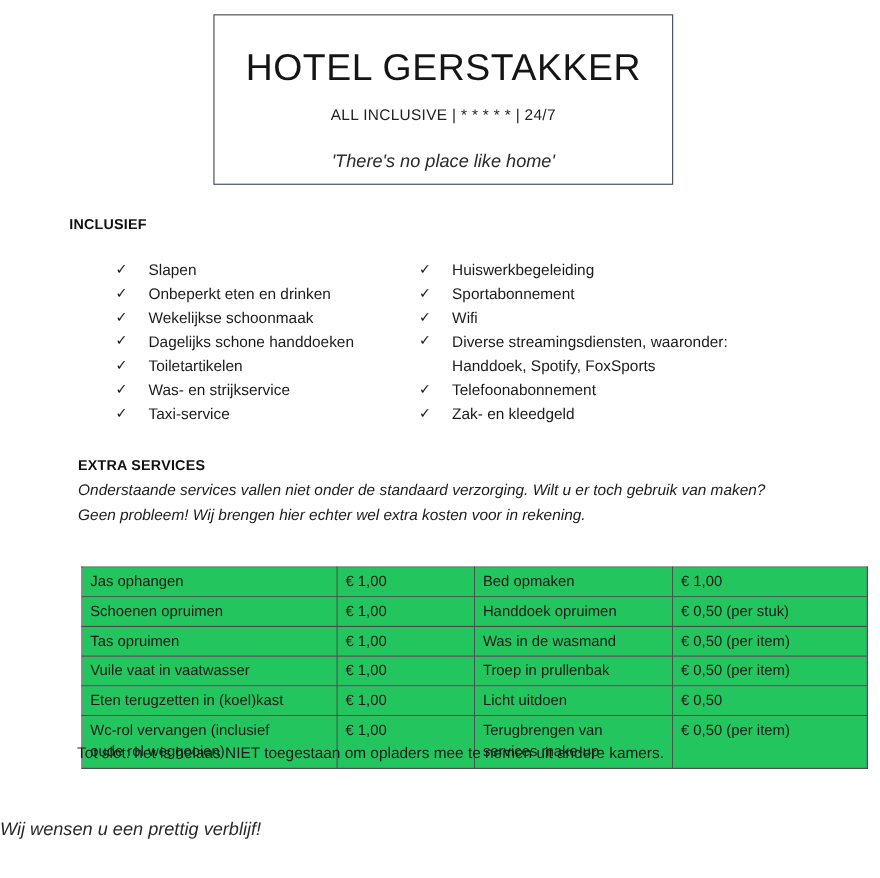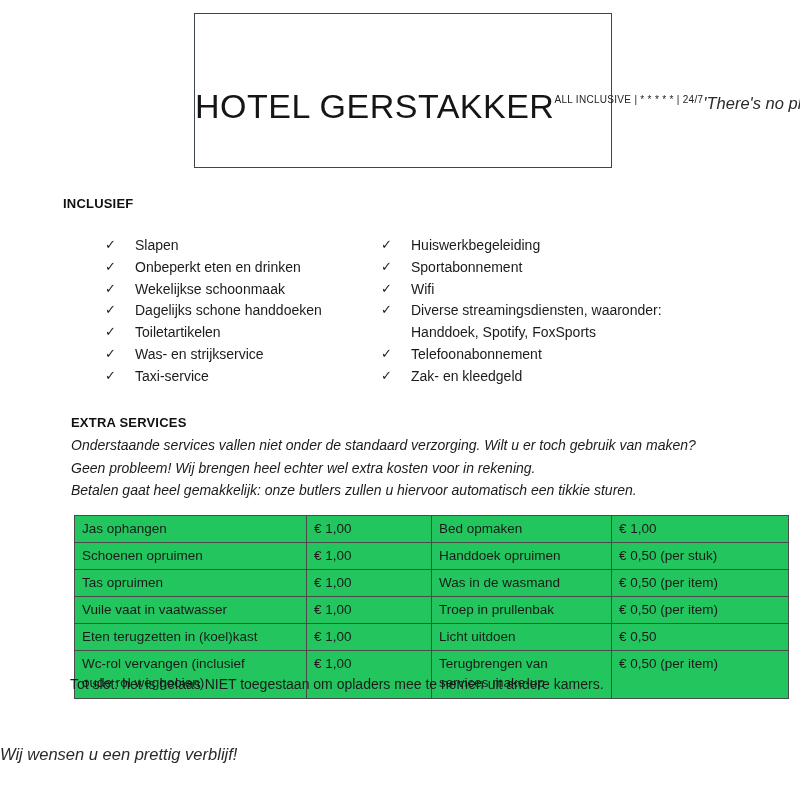"HOTEL GERSTAKKER" #header-box { flex-direction: none -> column }
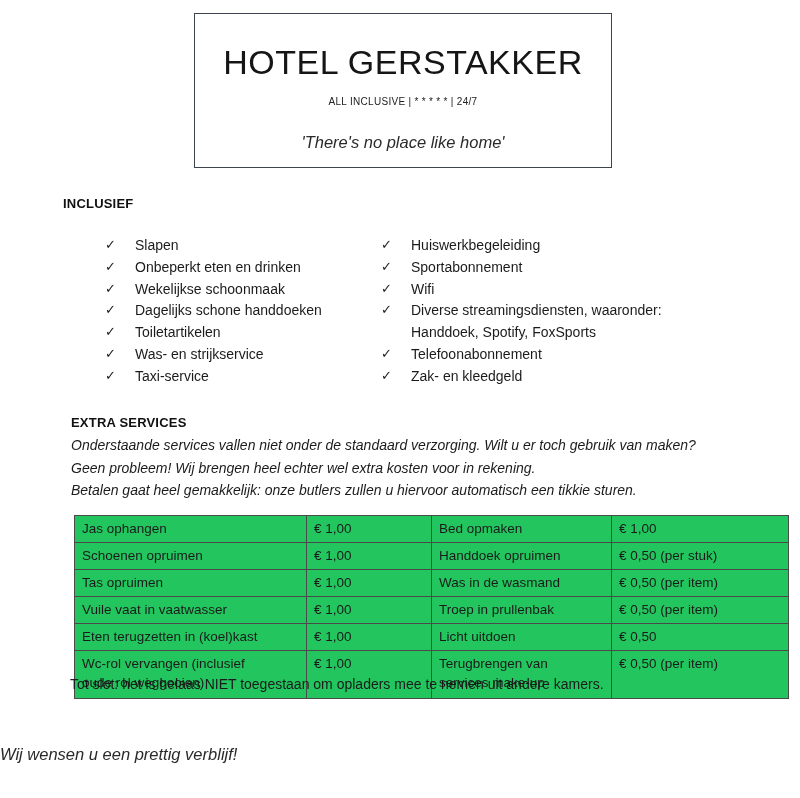"ALL INCLUSIVE | * *" #hotel-tagline { font-size: 10px -> 14px }
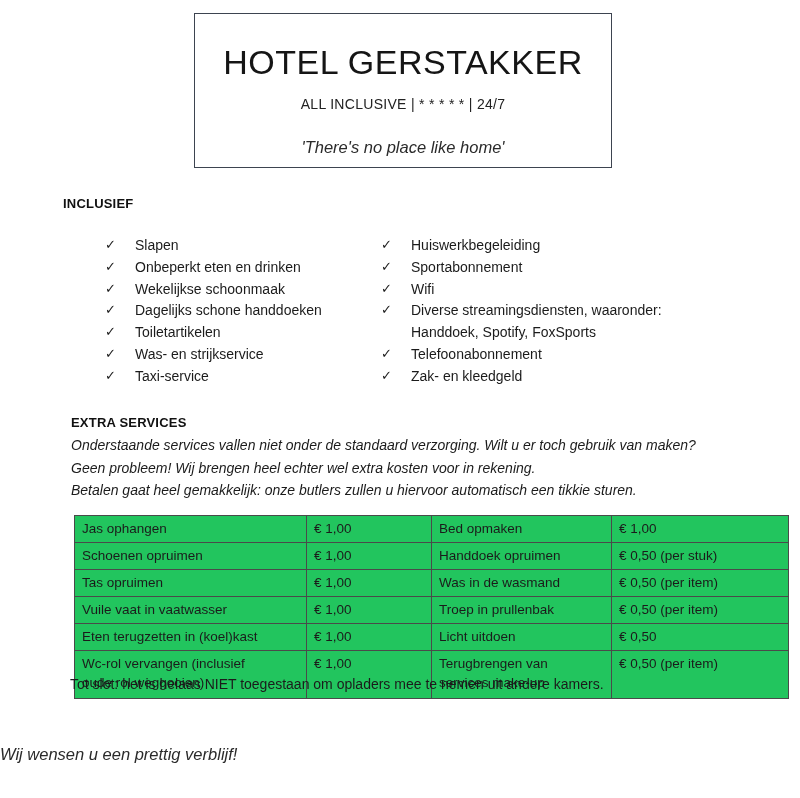"Geen probleem! Wij brengen heel" div { text: heel -> hier }
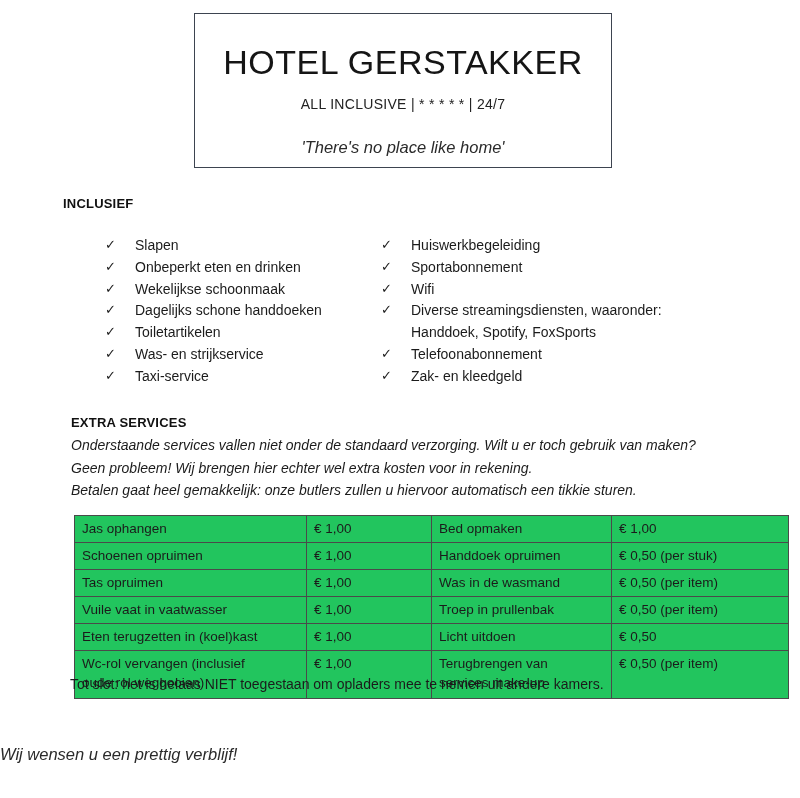"Betalen gaat heel gemakkelijk: onze" div { html: <div>Betalen gaat heel gemakkelijk: onze butlers zullen u hiervoor automatisch een tikkie sturen.</div> -> none }
